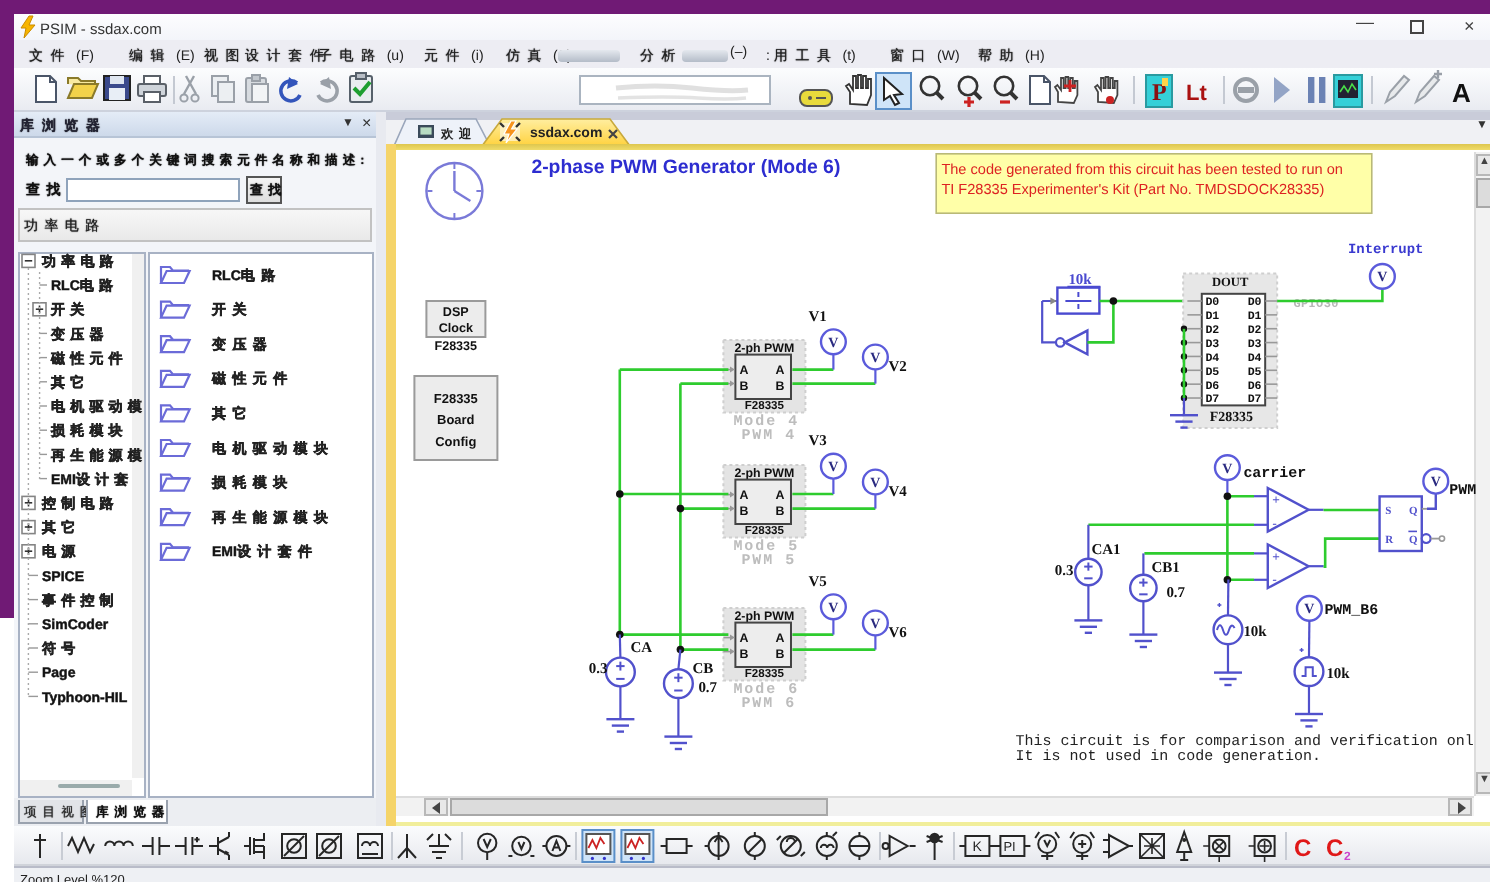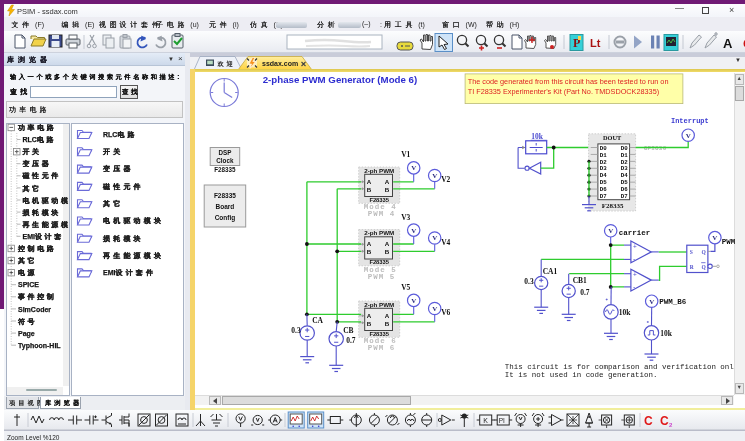"PSIM - ssdax.com" #win { border: 4px solid #701a75 -> 7px solid #701a75 }
